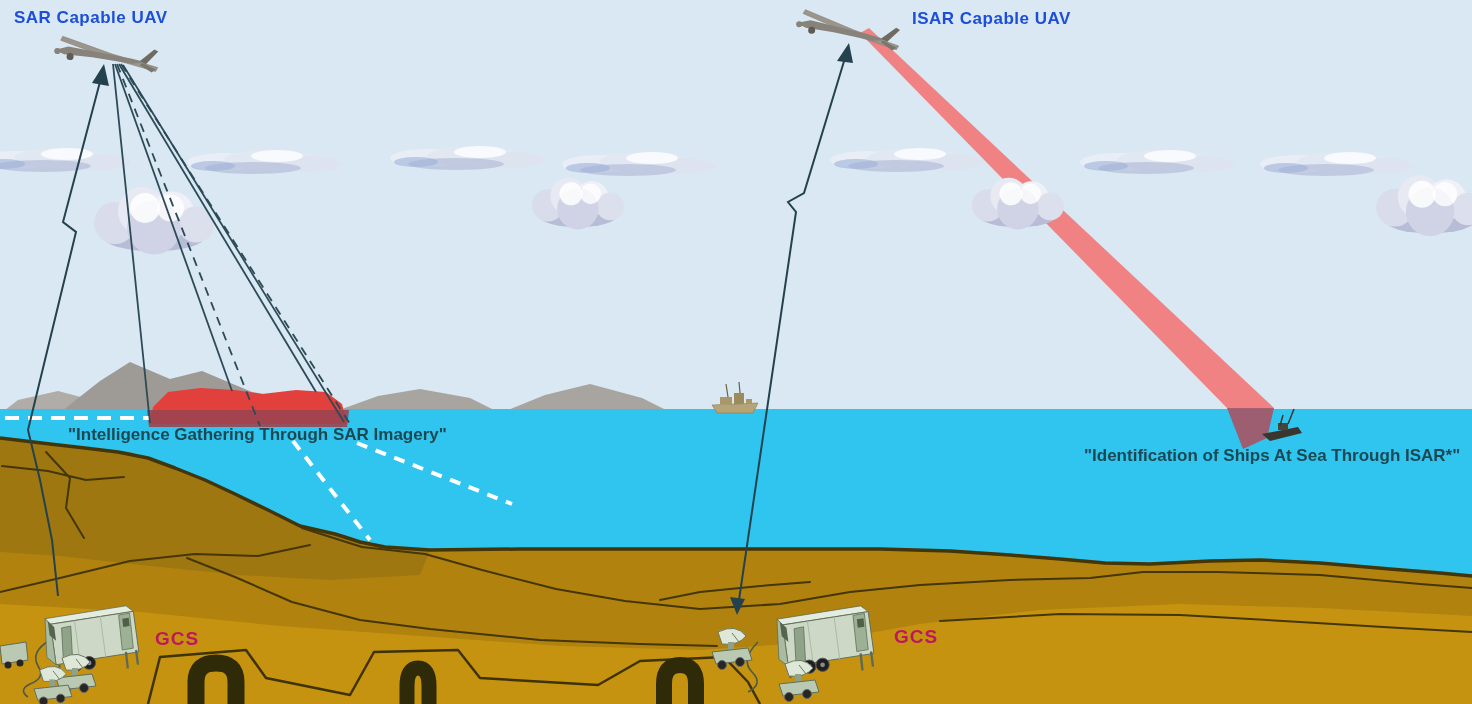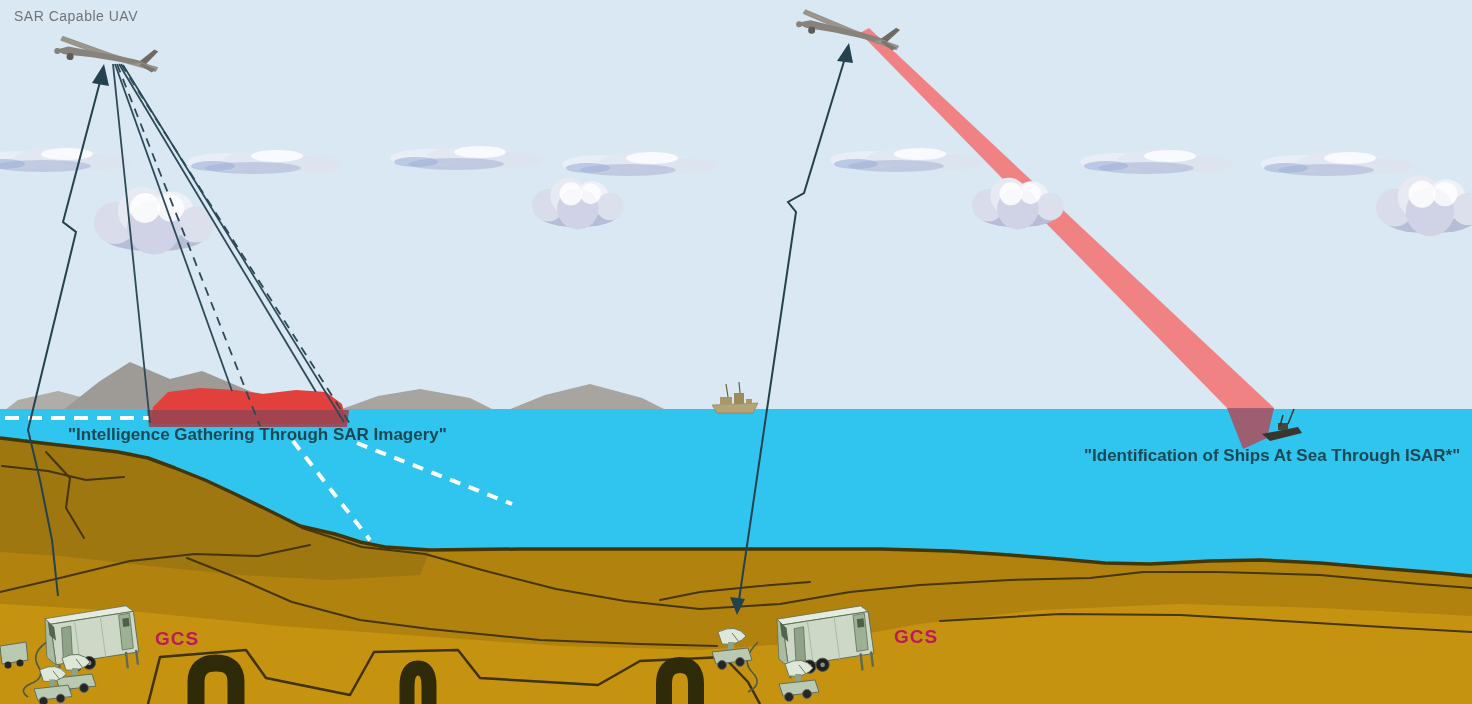"SAR Capable UAV" .uav-label { color: #737373 -> #1d4ed8; font-size: 14px -> 17px; font-weight: 400 -> 700 }
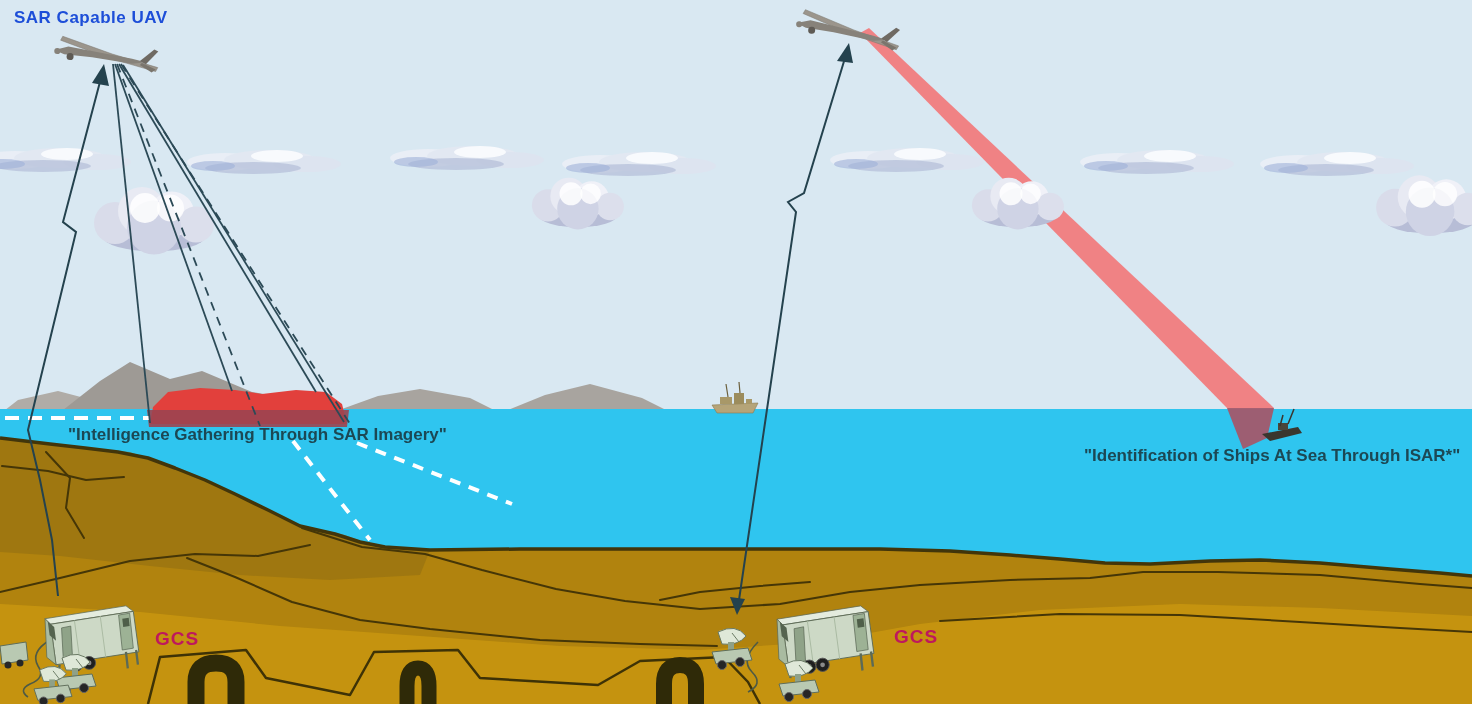"ISAR Capable UAV" div.lbl { html: none -> <div>ISAR Capable UAV</div> }
